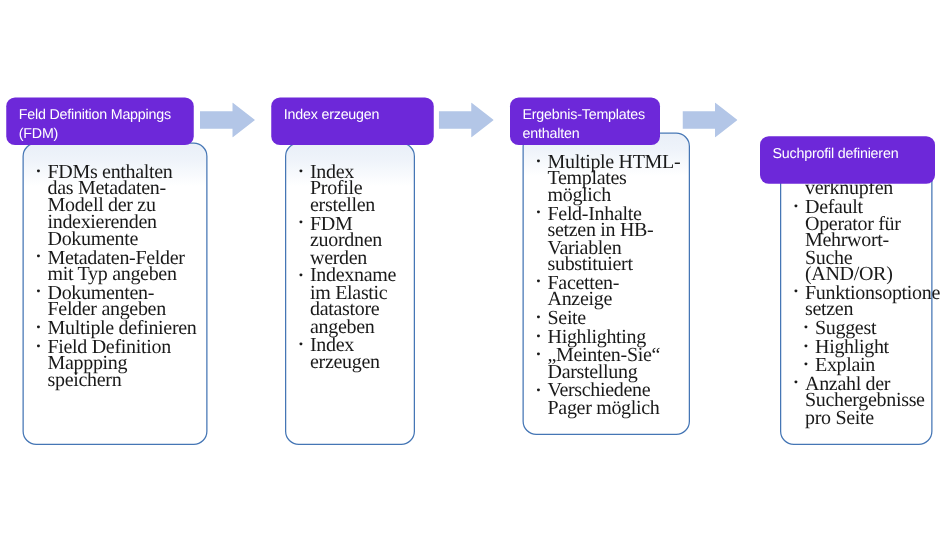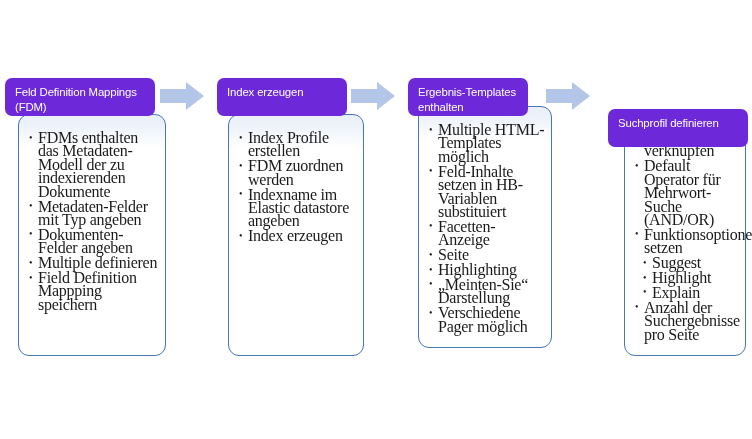"Index Profile erstellen" div.stage-body { width: 136px -> 104px }
